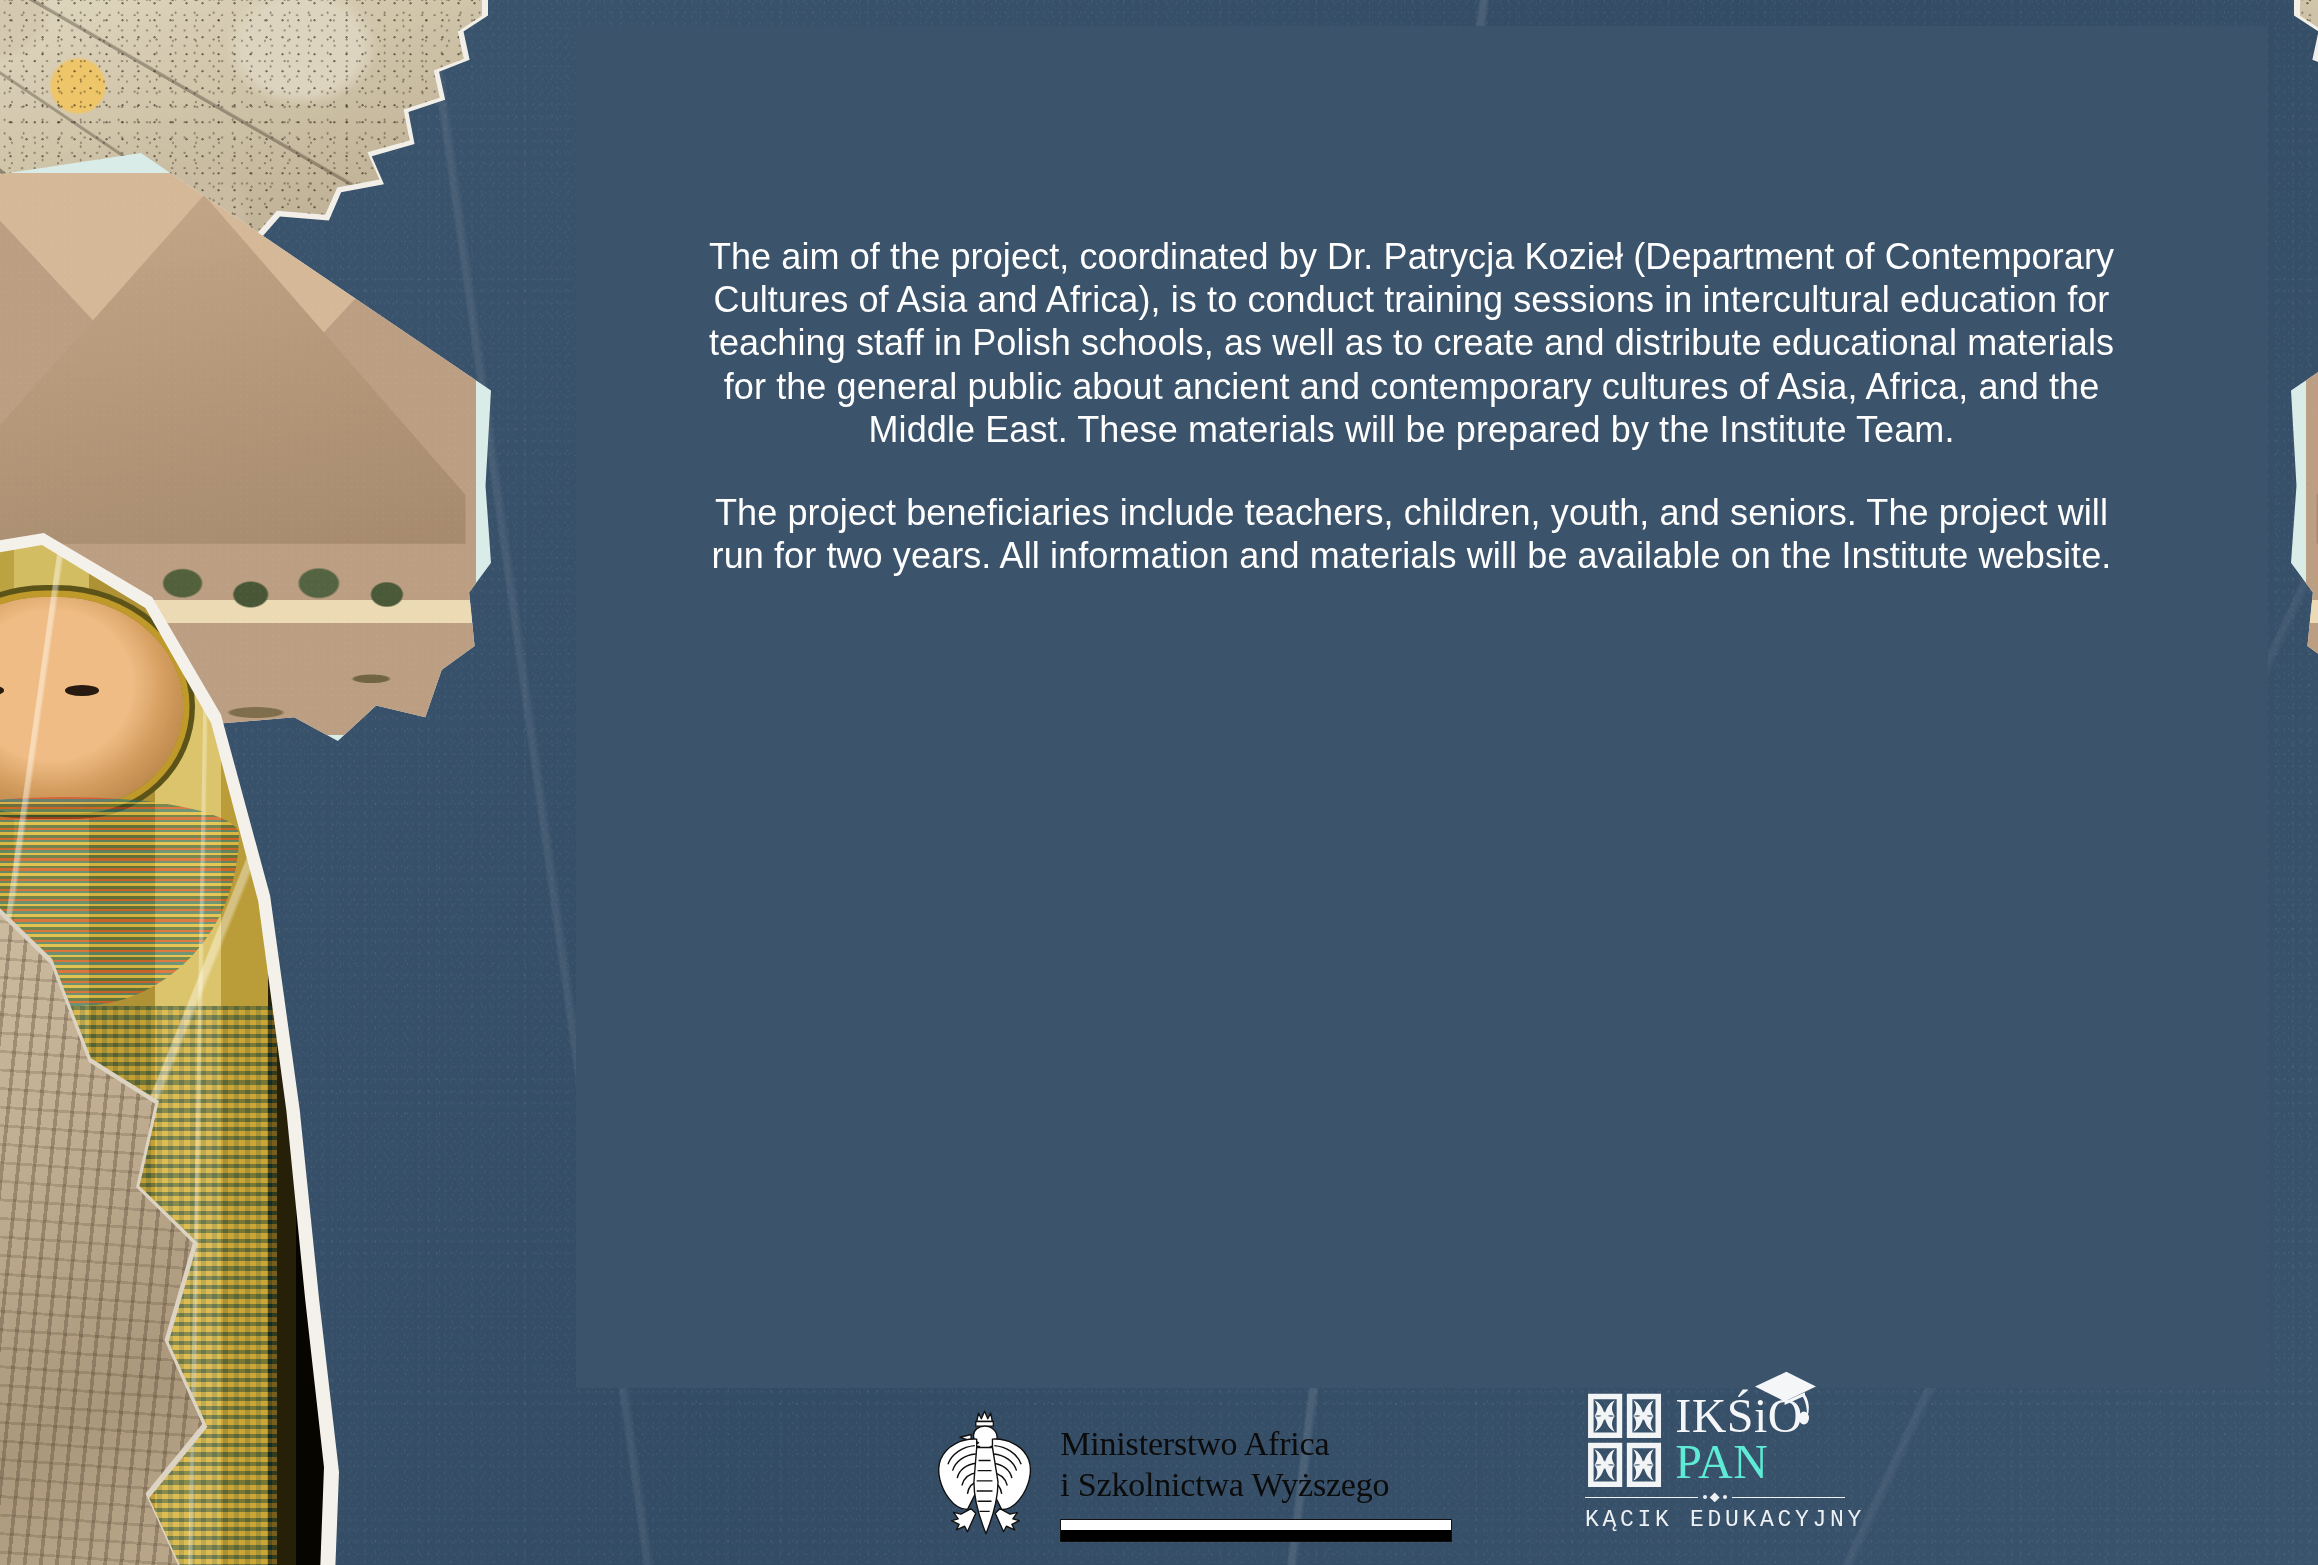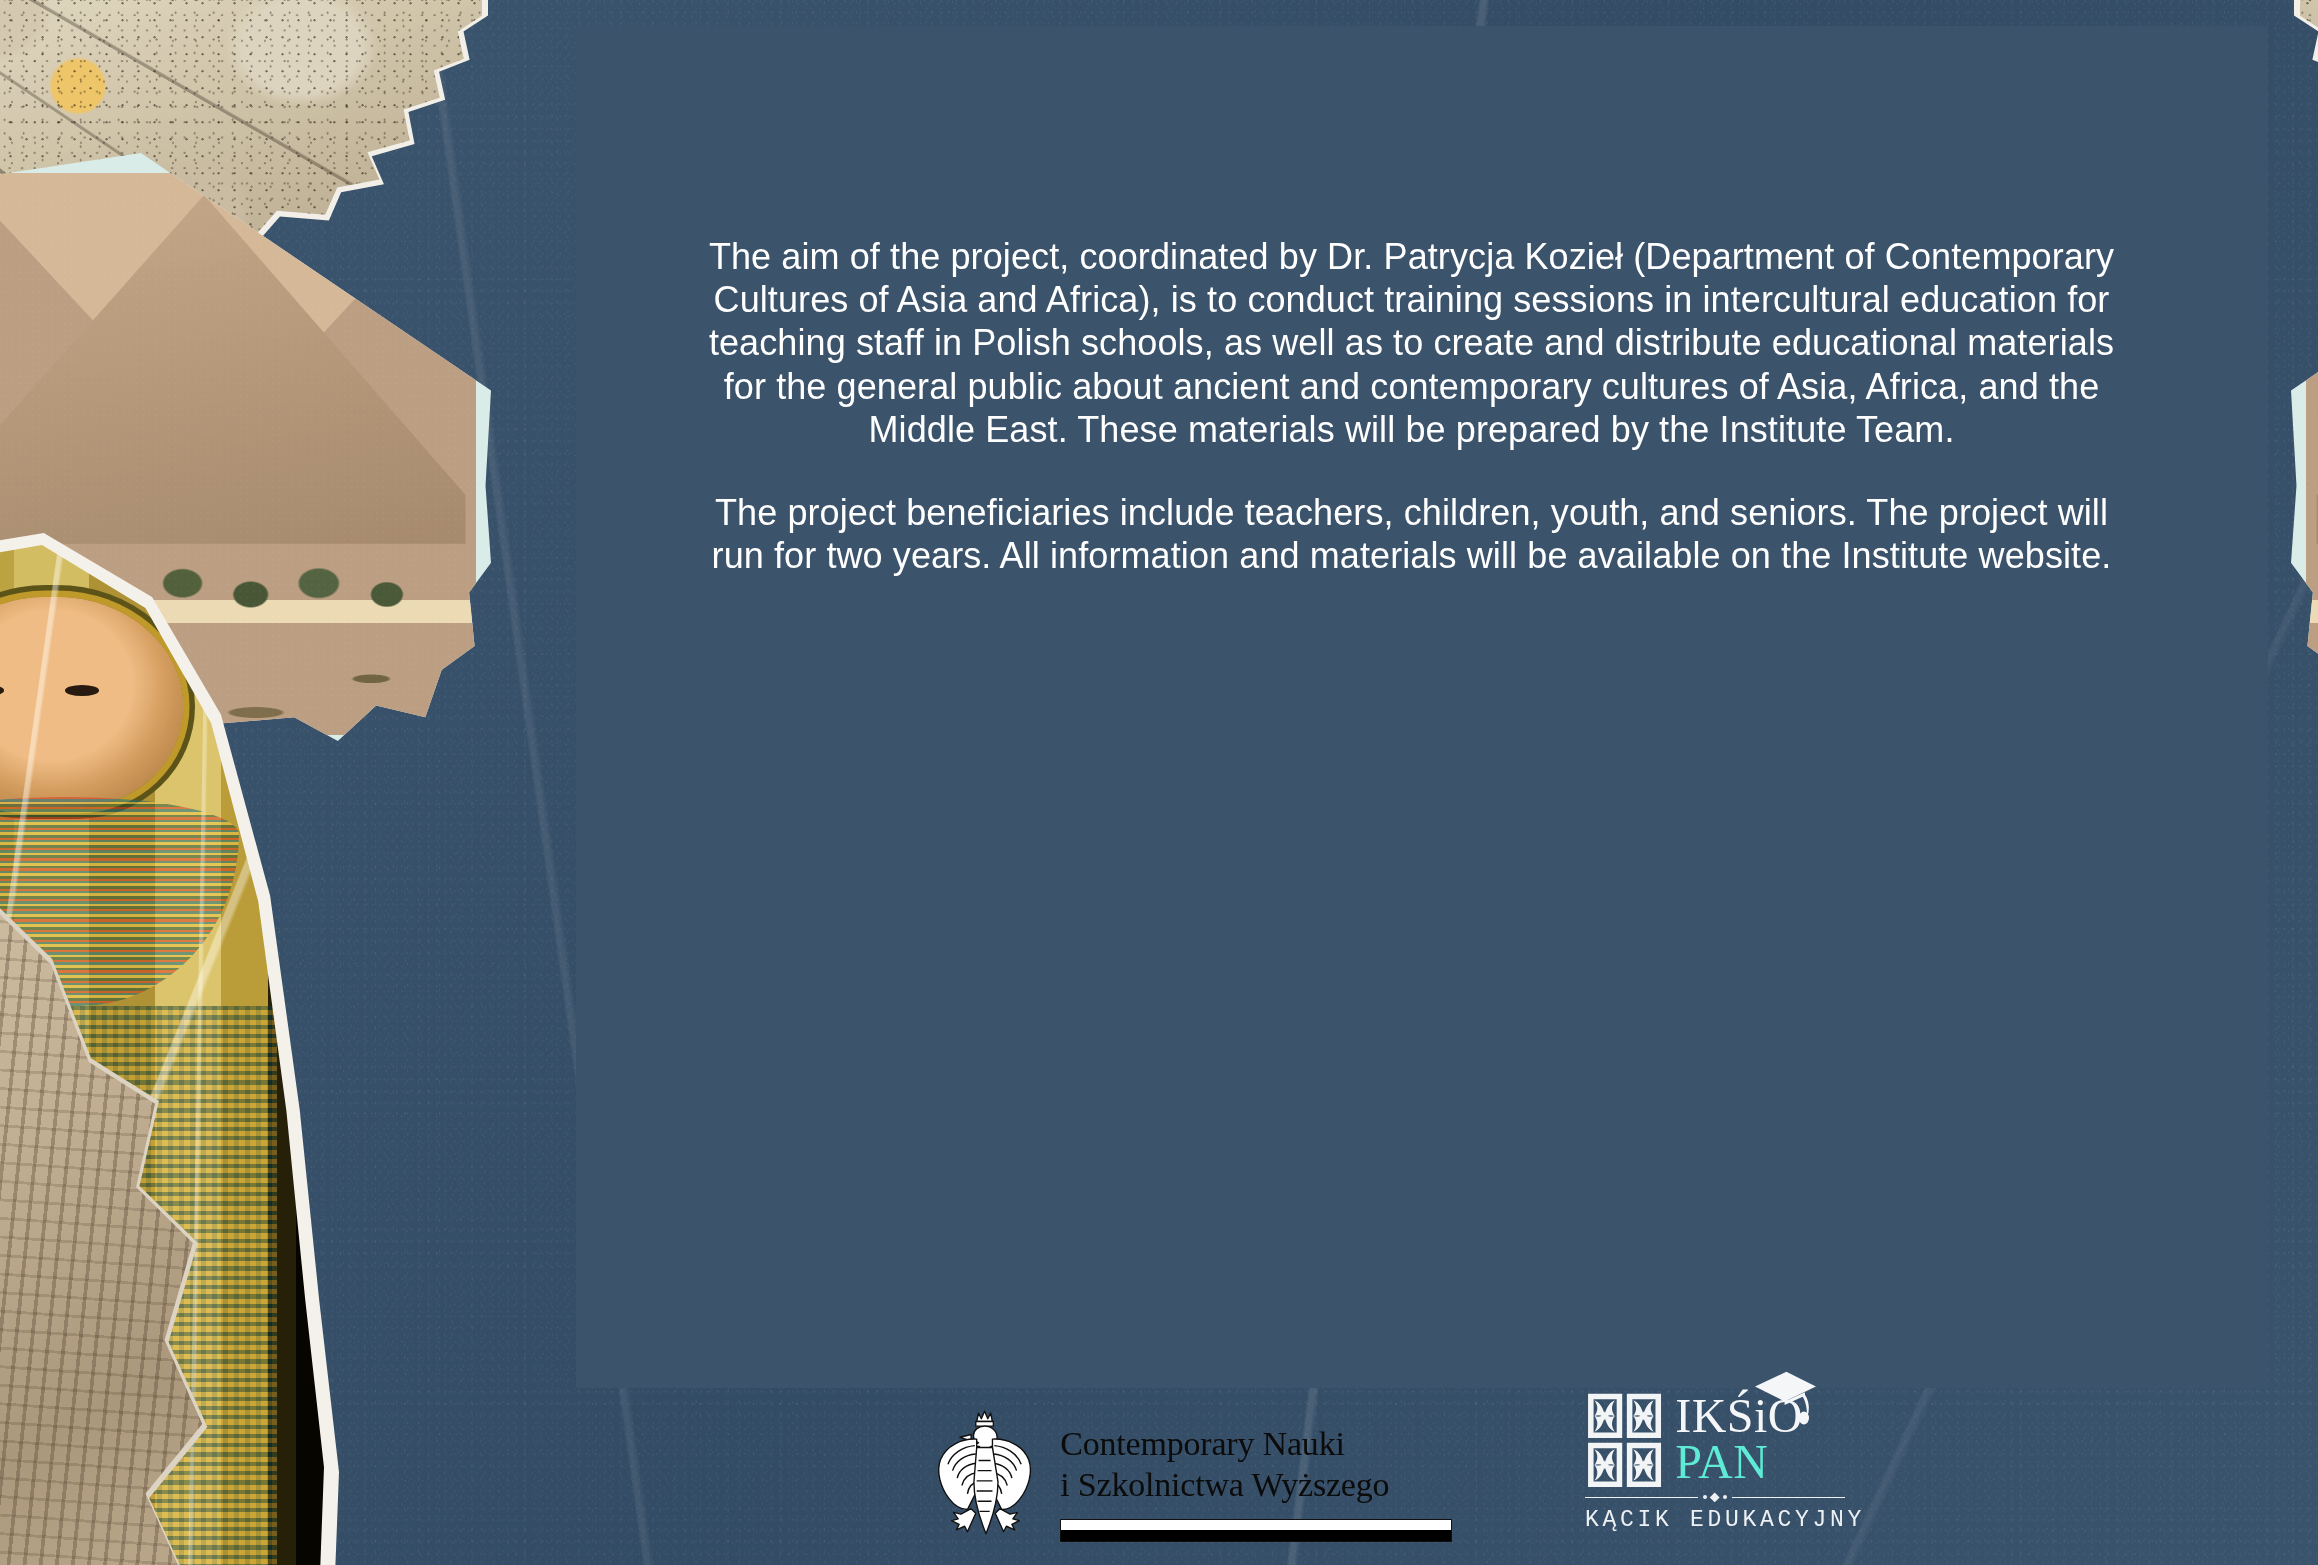"Contemporary Nauki" div.line { text: Contemporary Nauki -> Ministerstwo Africa }
